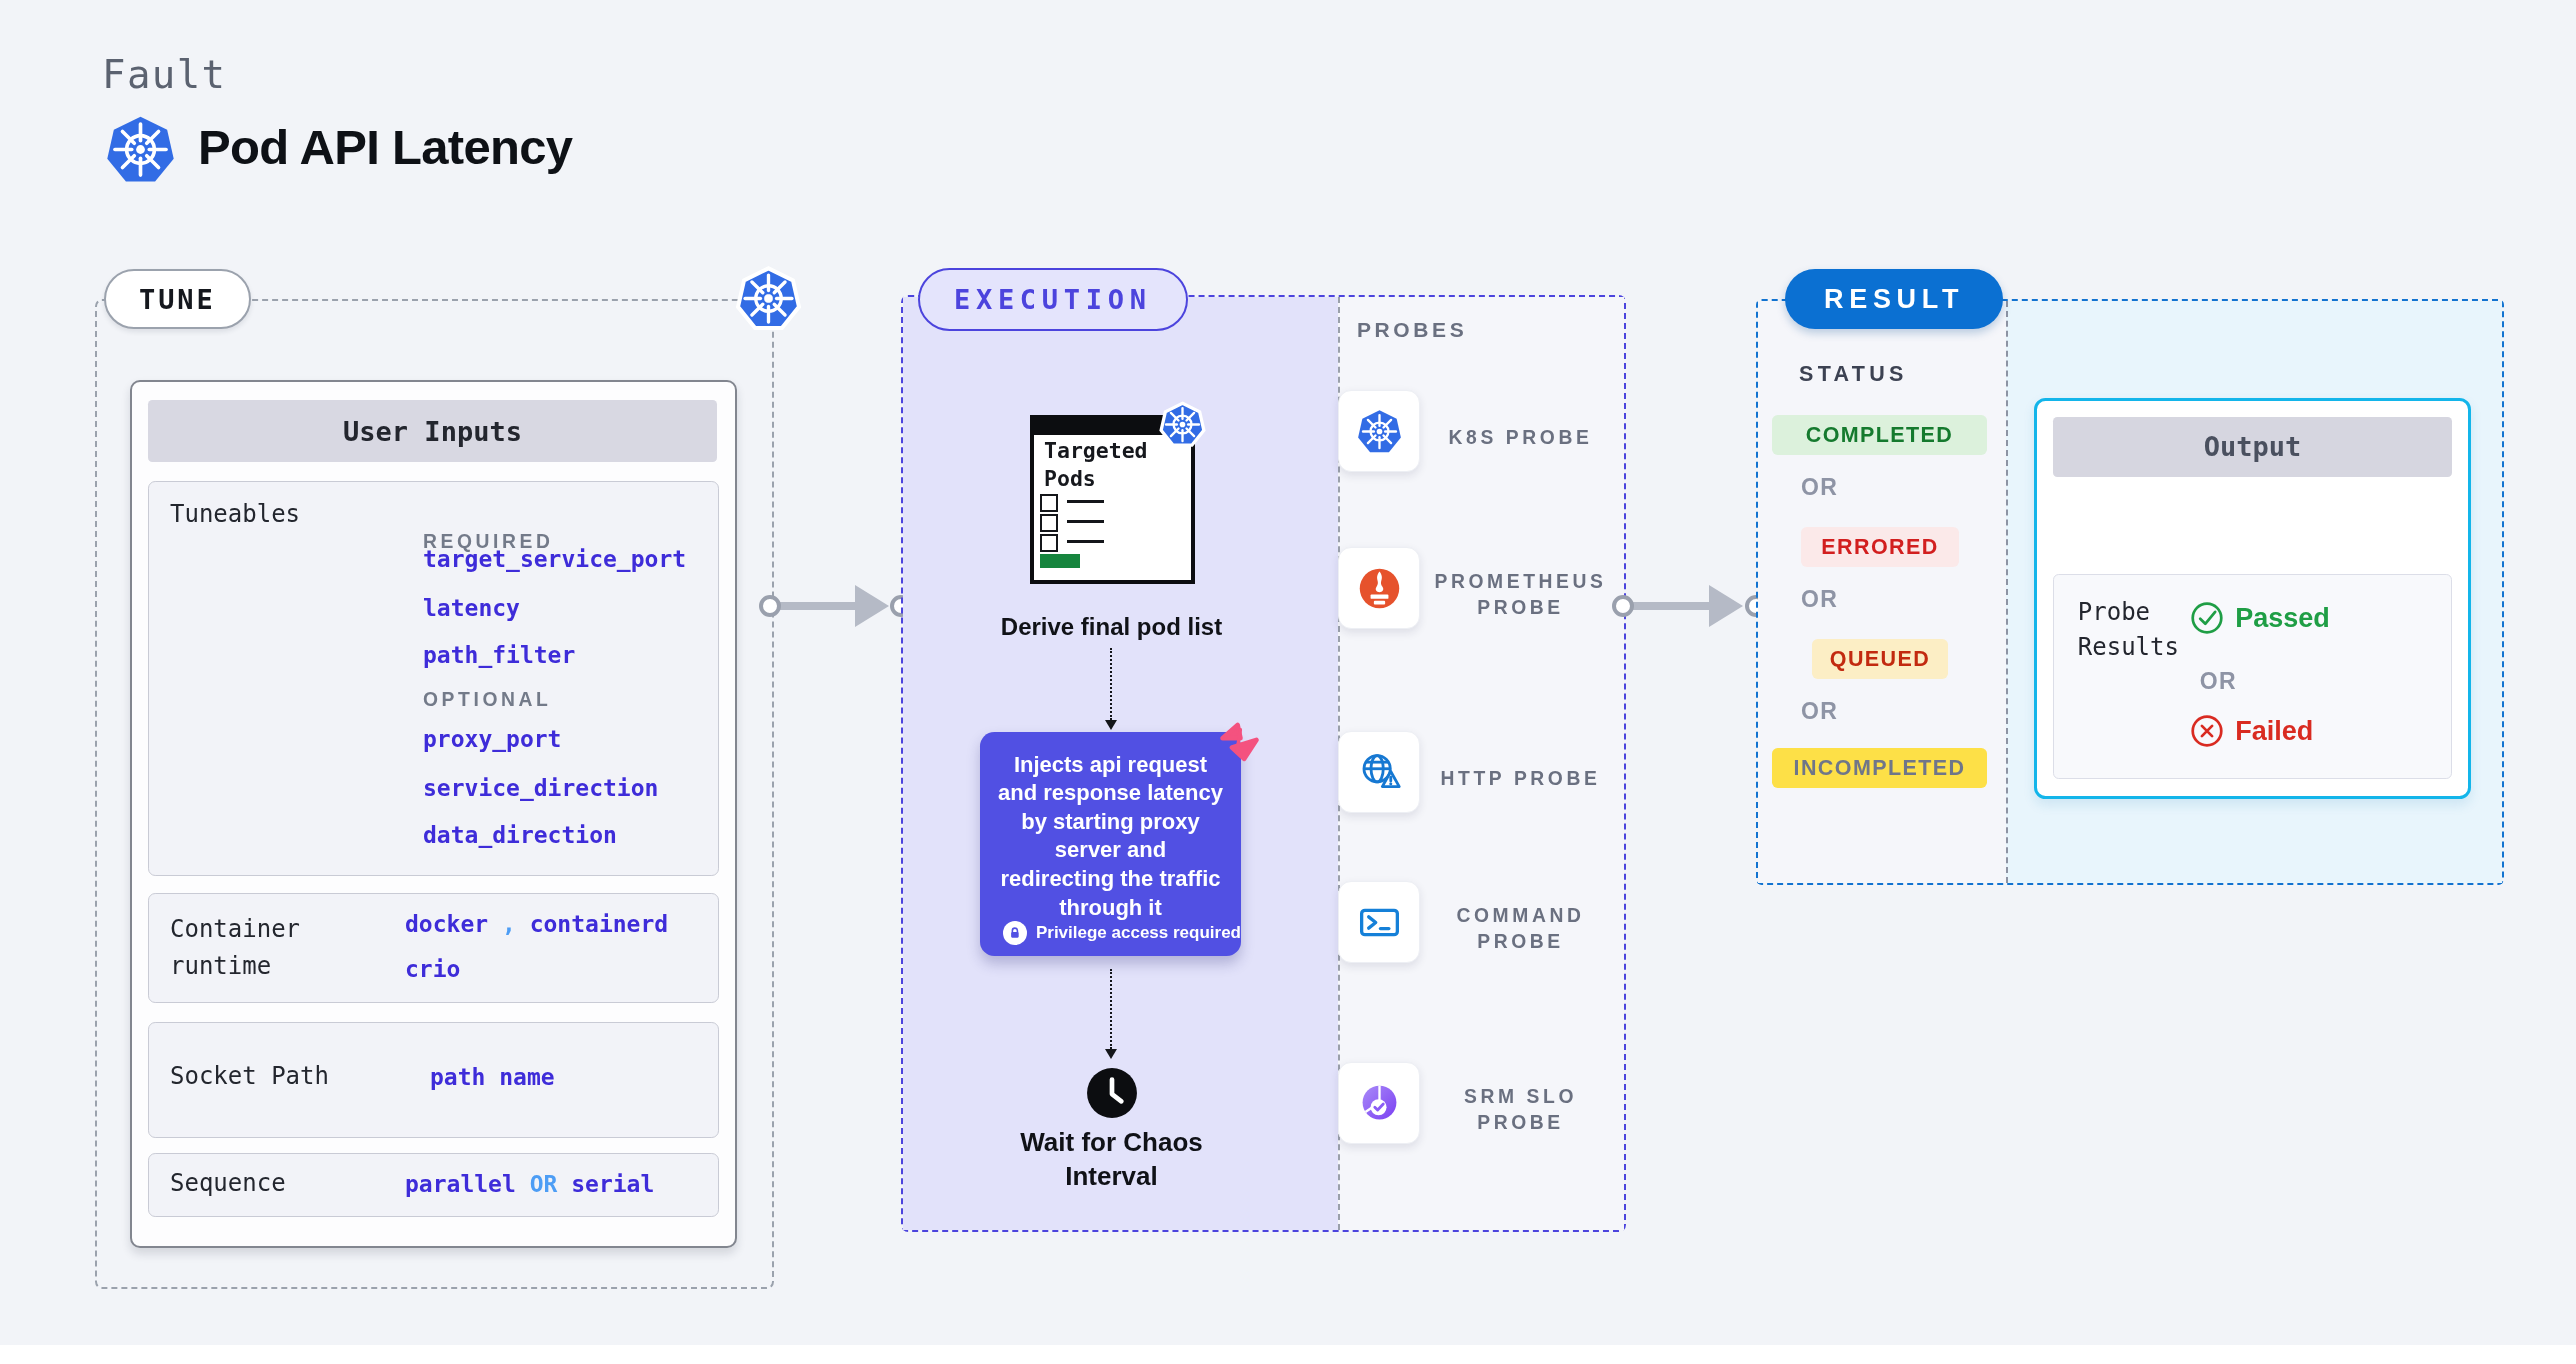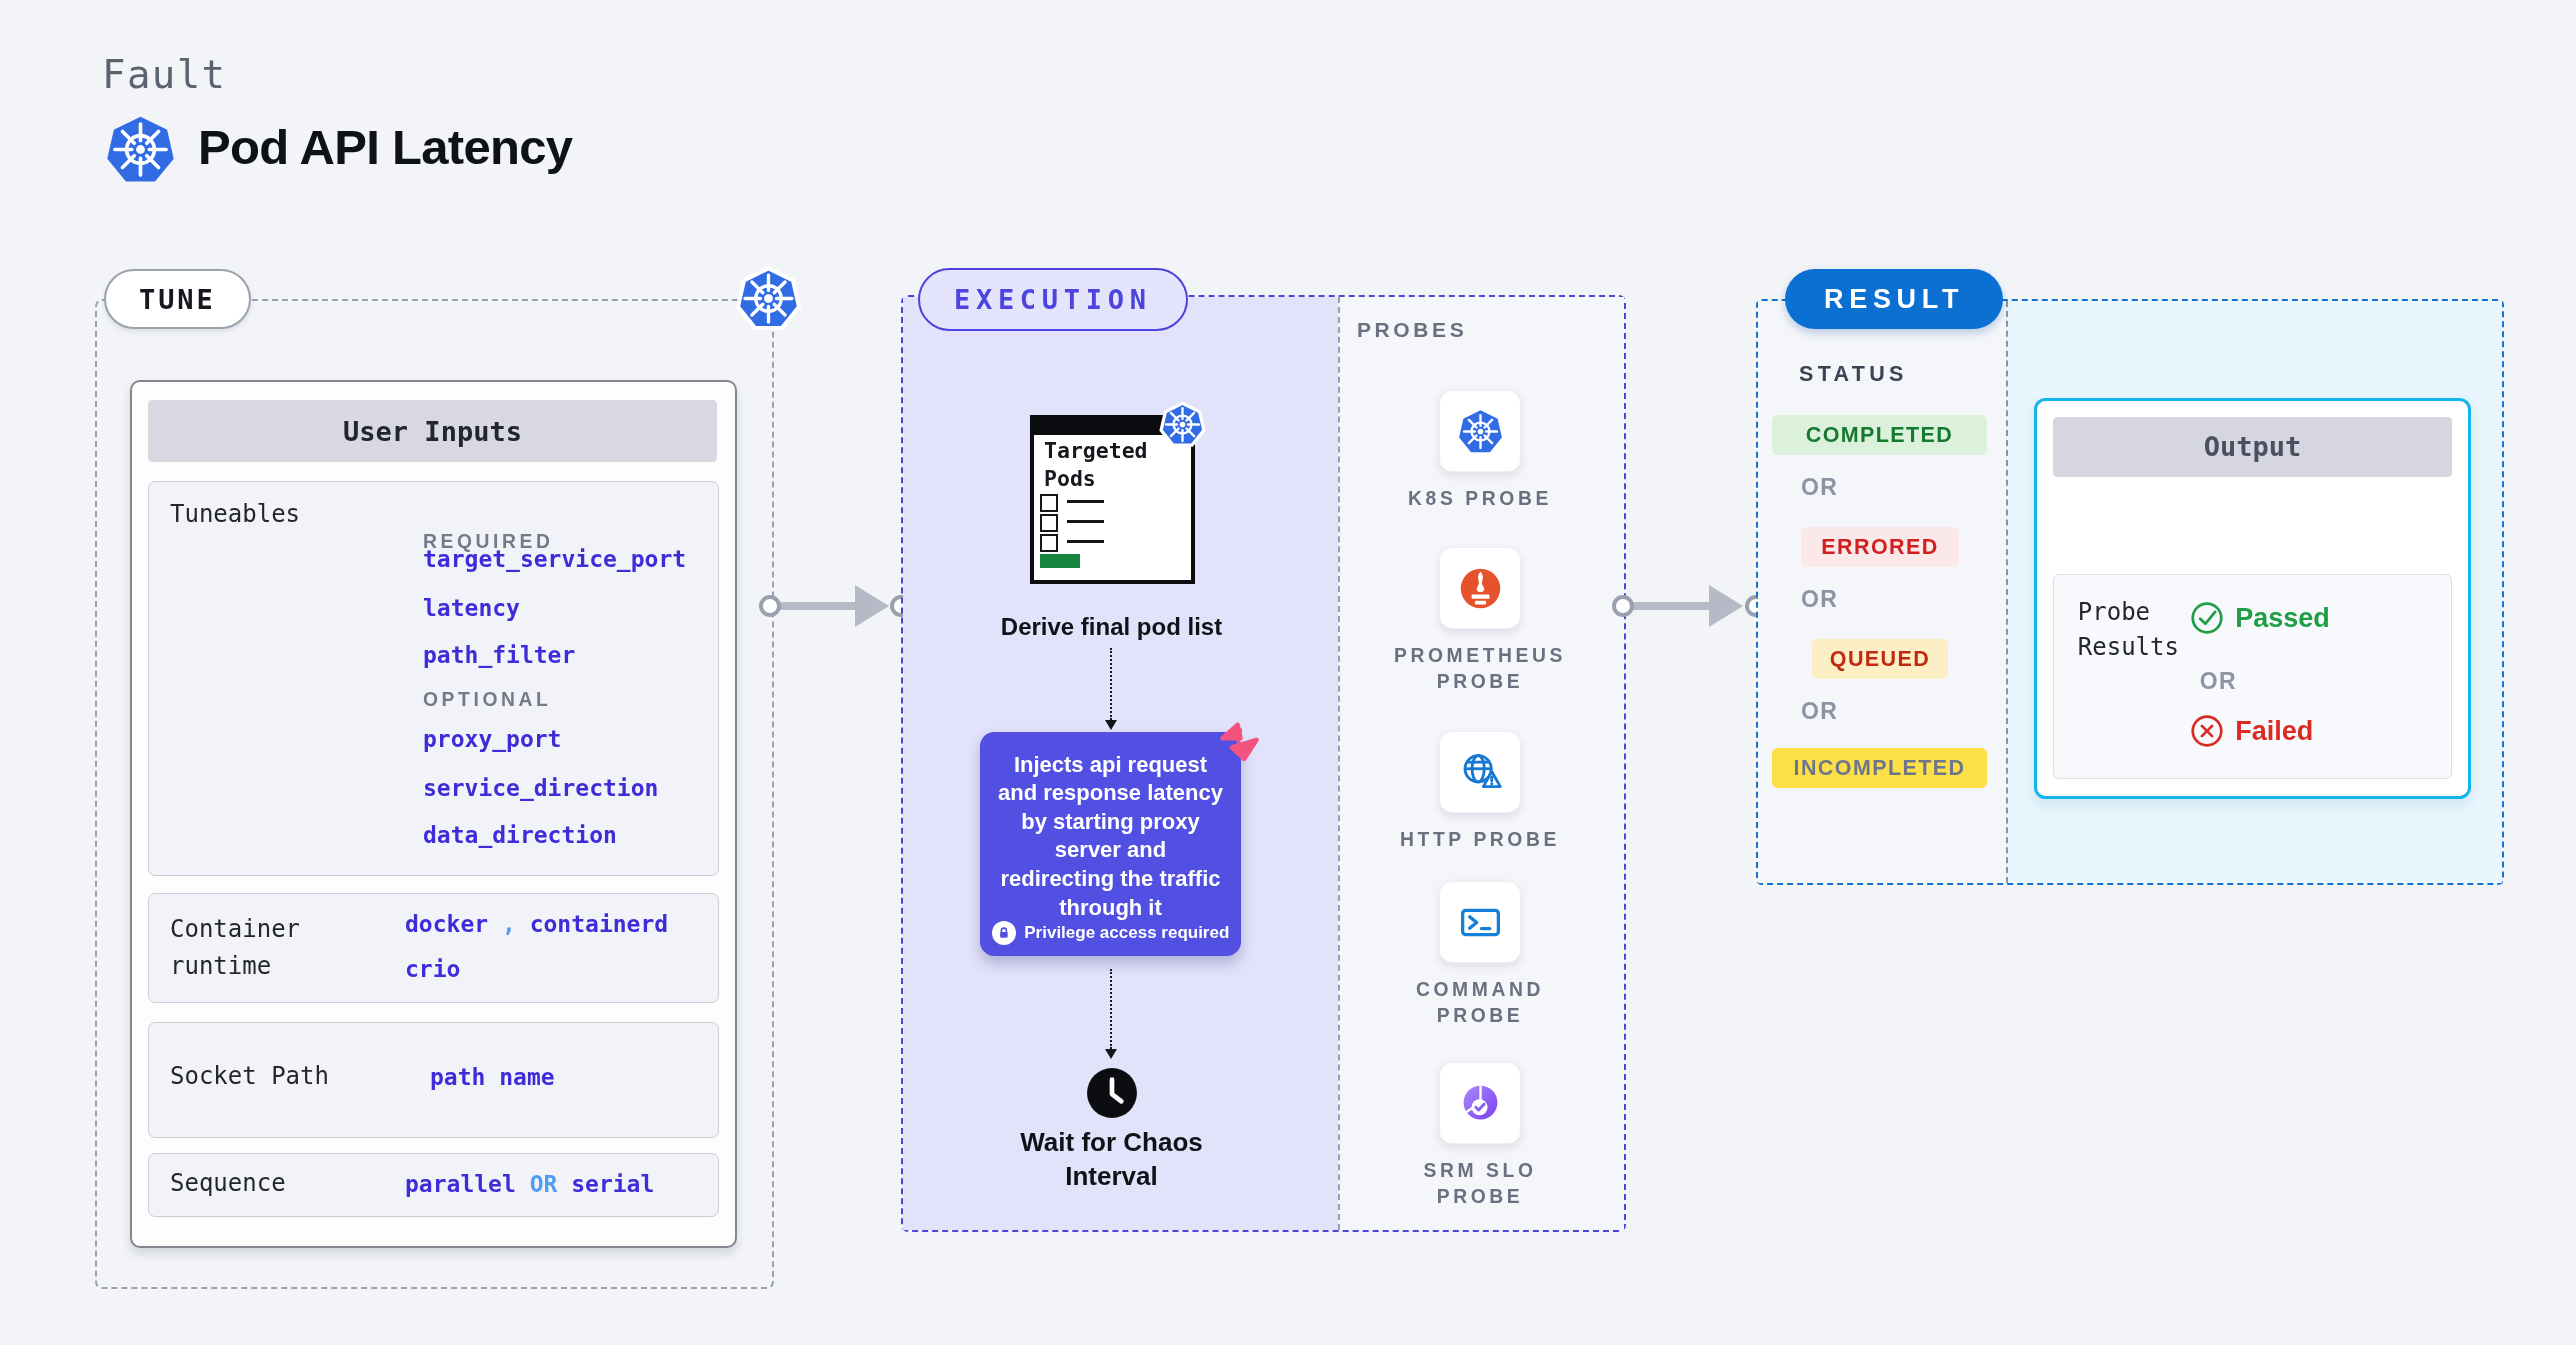"K8S PROBE" .probe-item { flex-direction: column -> row }
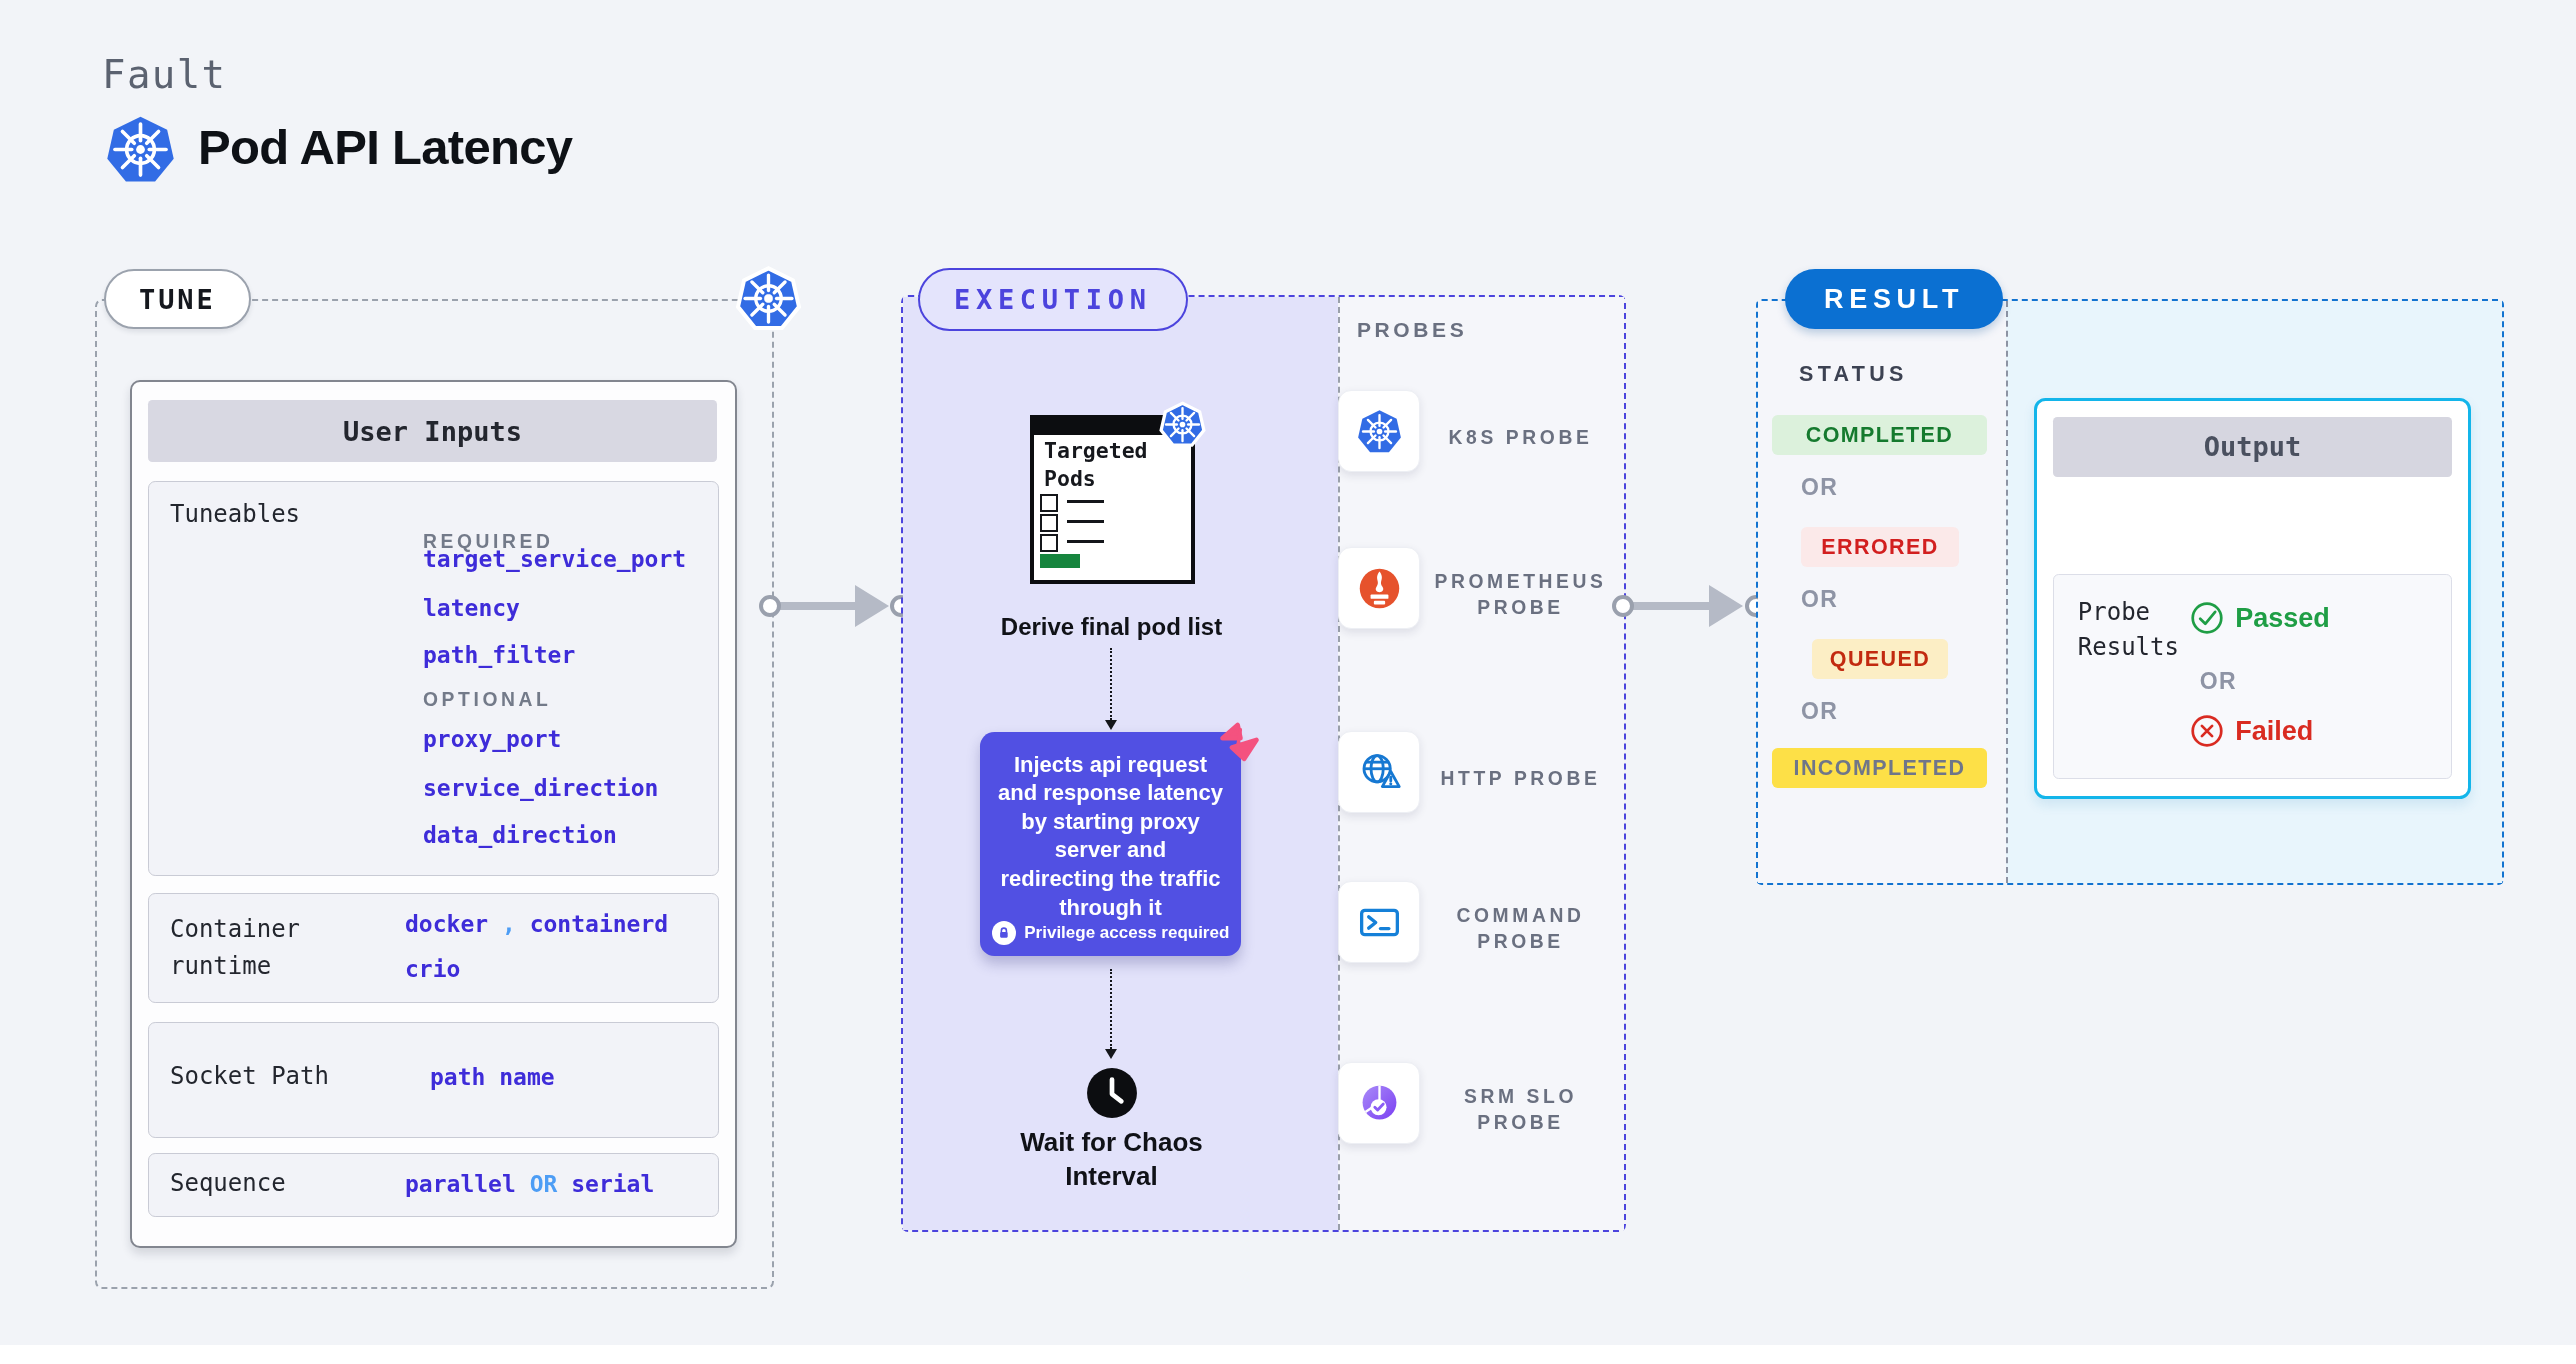"Privilege access required" .privilege-row { justify-content: center -> flex-end }
